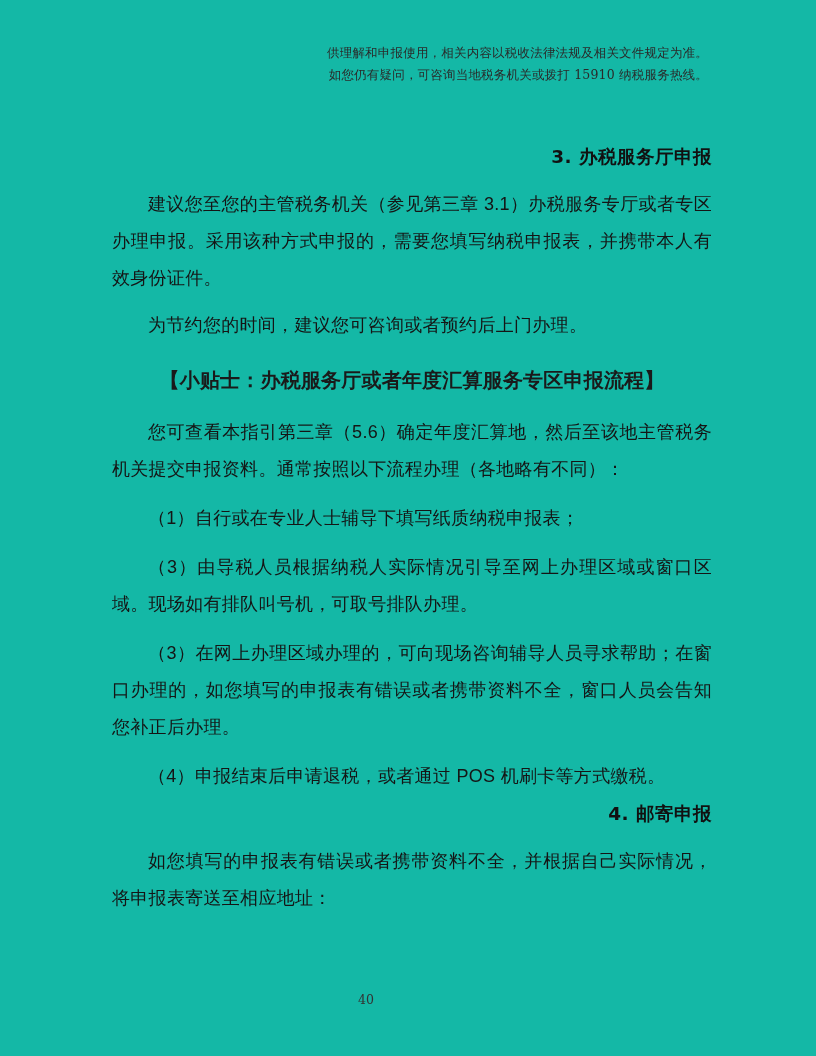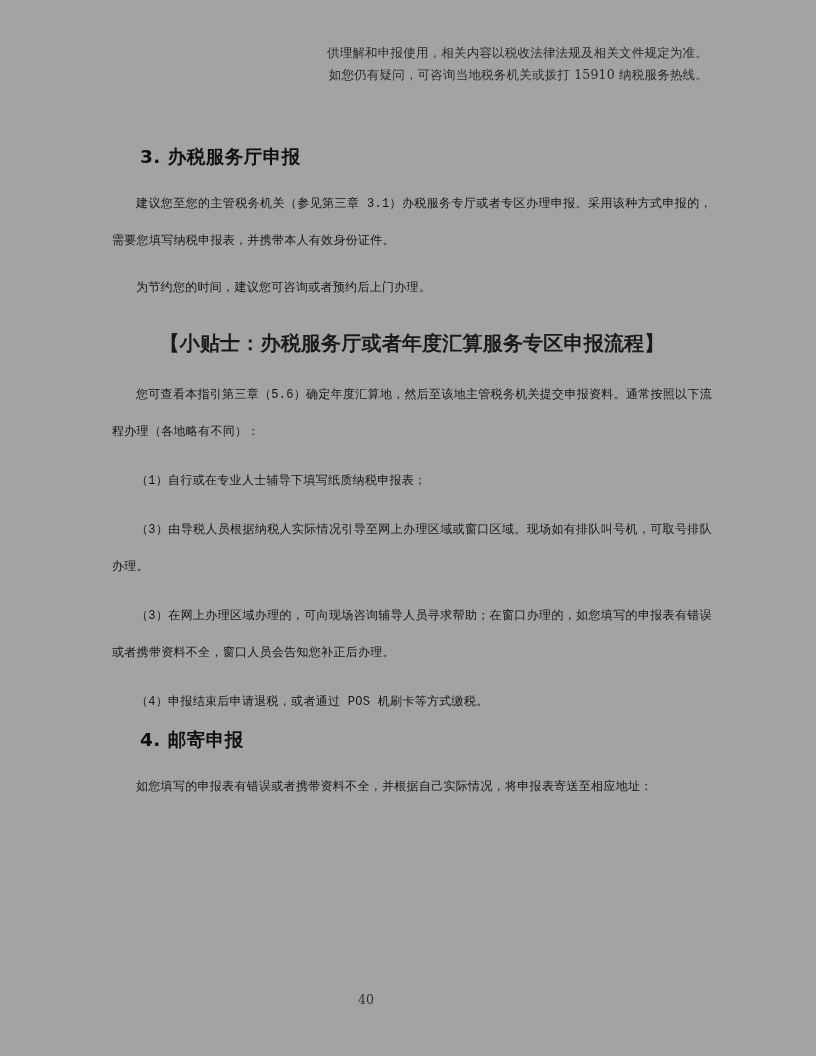"供理解和申报使用，相关内容以税收法律法规及相关文件规定为准。" .page { background: #a3a3a3 -> #14b8a6 }
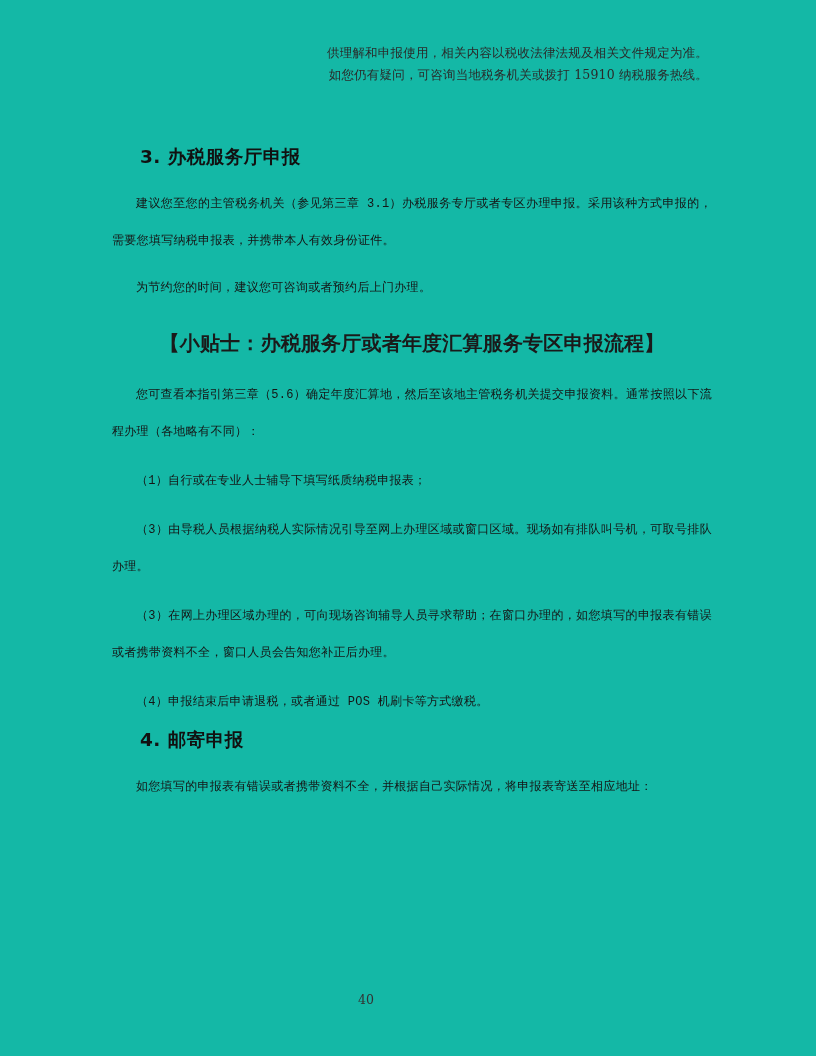"3. 办税服务厅申报" h2.heading { text-align: none -> right }
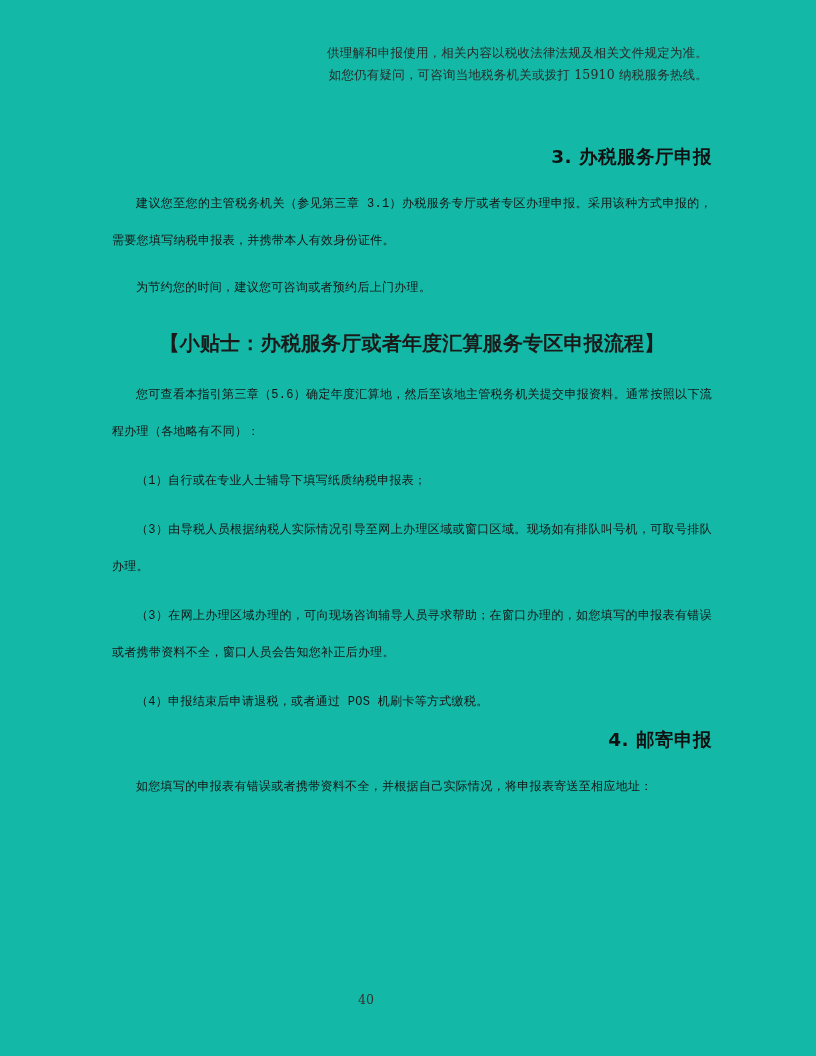"建议您至您的主管税务机关（参见第三章" p.para { font-family: Liberation Mono, monospace -> Liberation Sans, sans-serif; font-size: 12px -> 18px }
